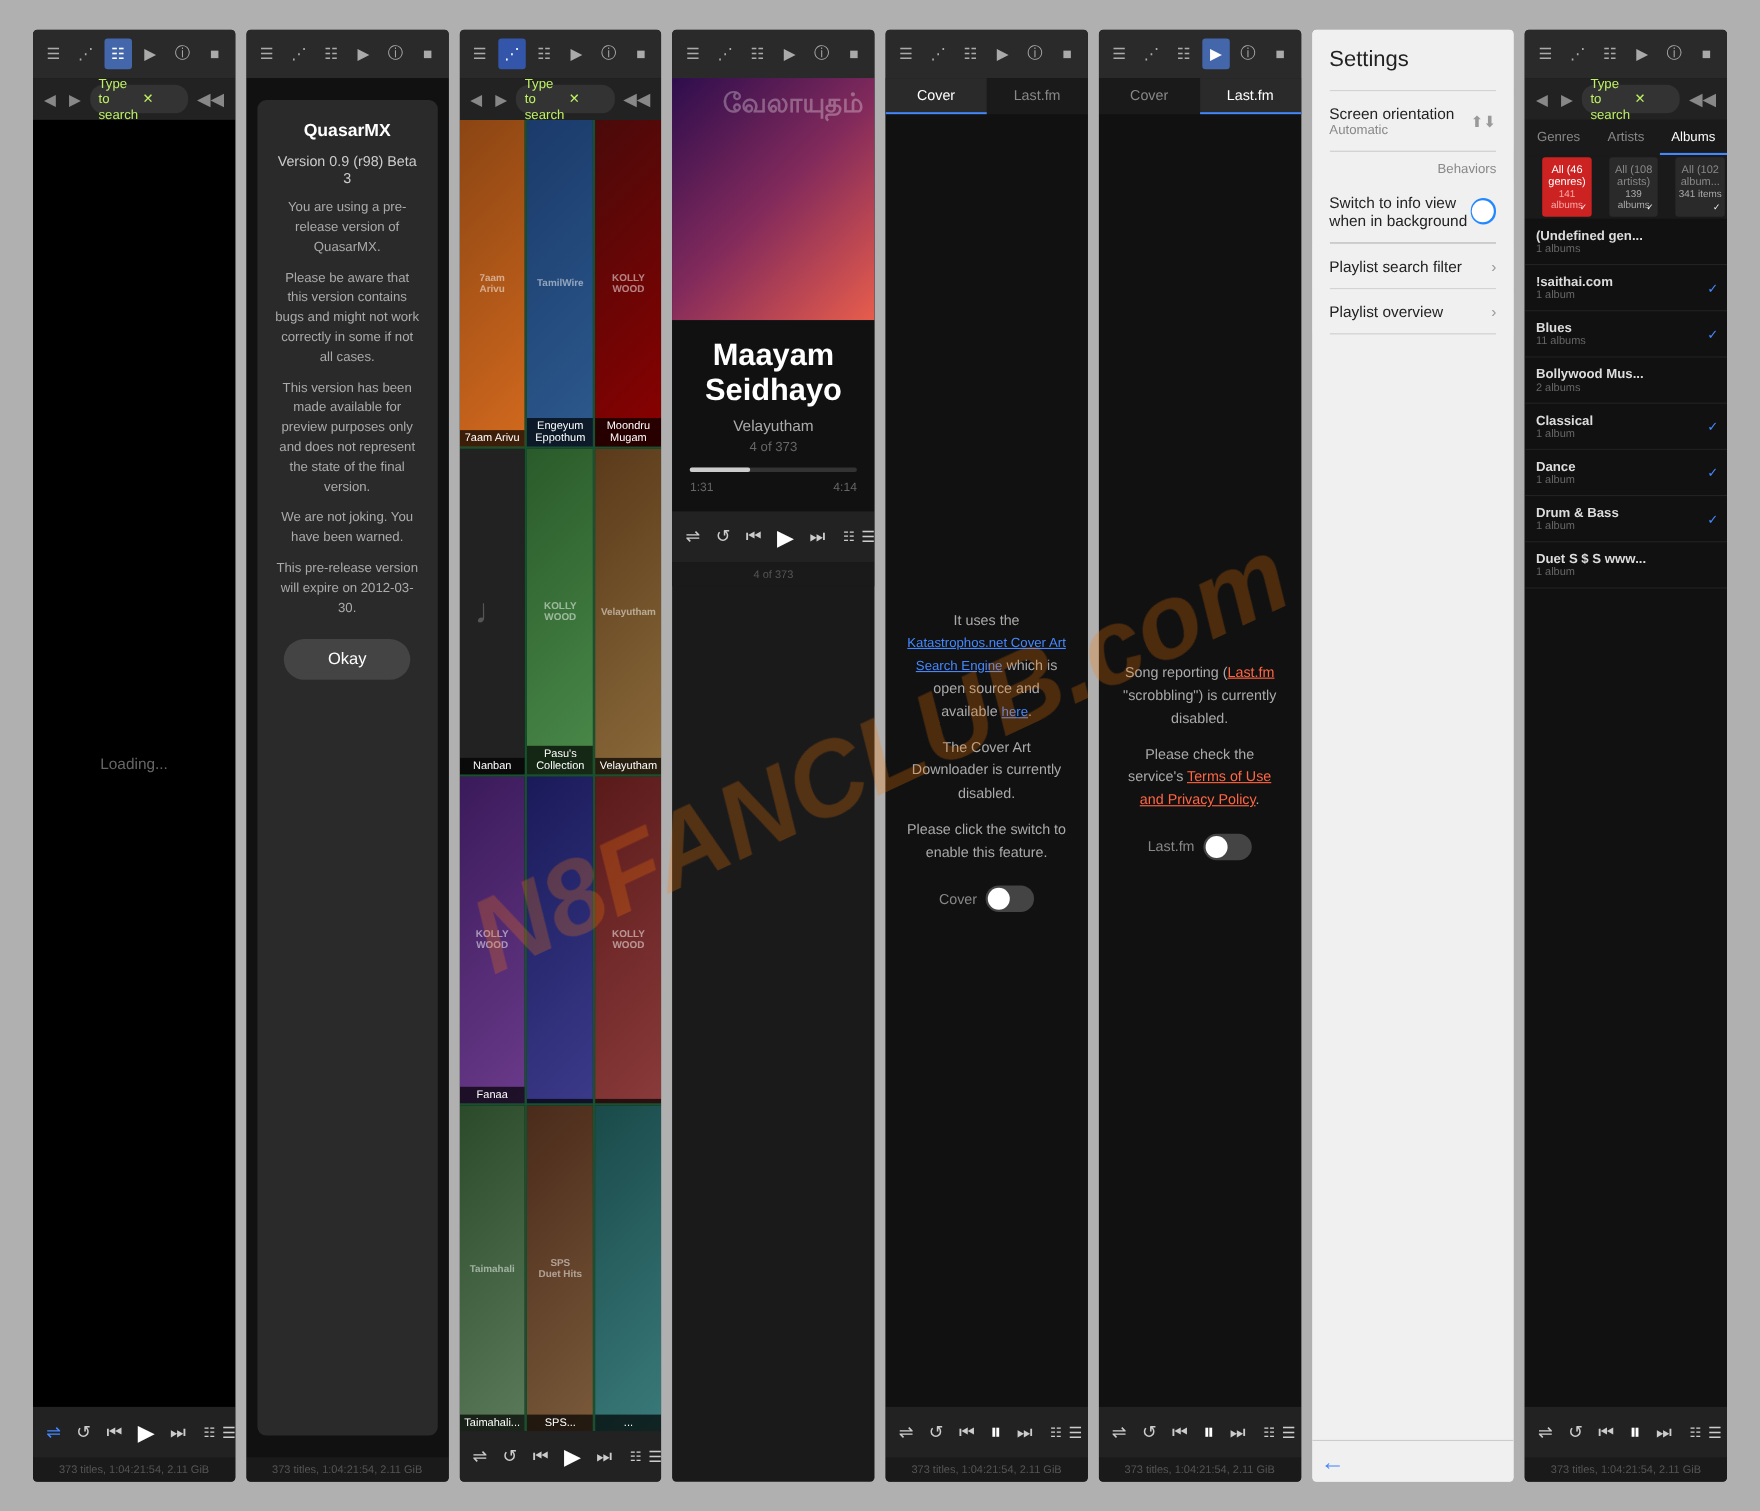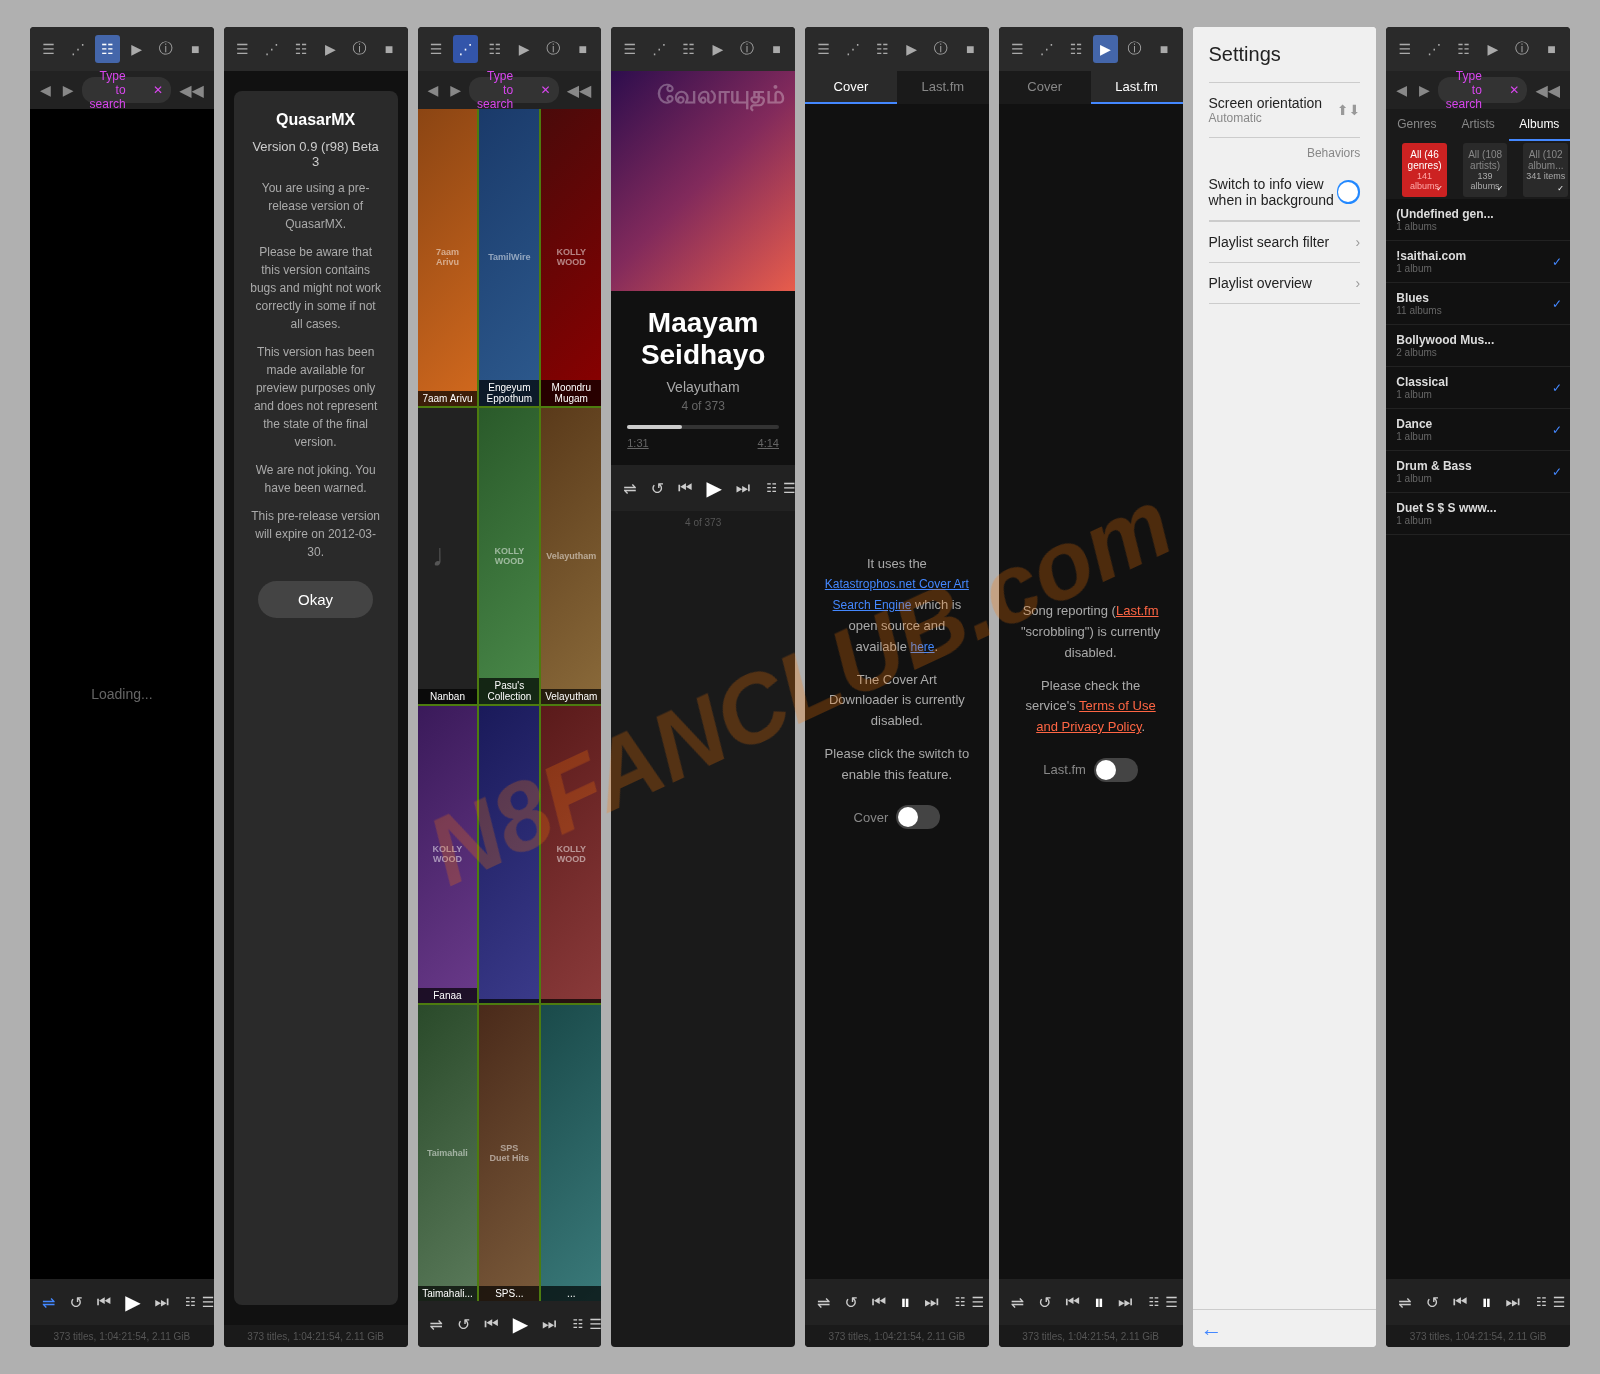"Type to search" .search-box span { color: #d946ef -> #bef264; text-align: right -> none }
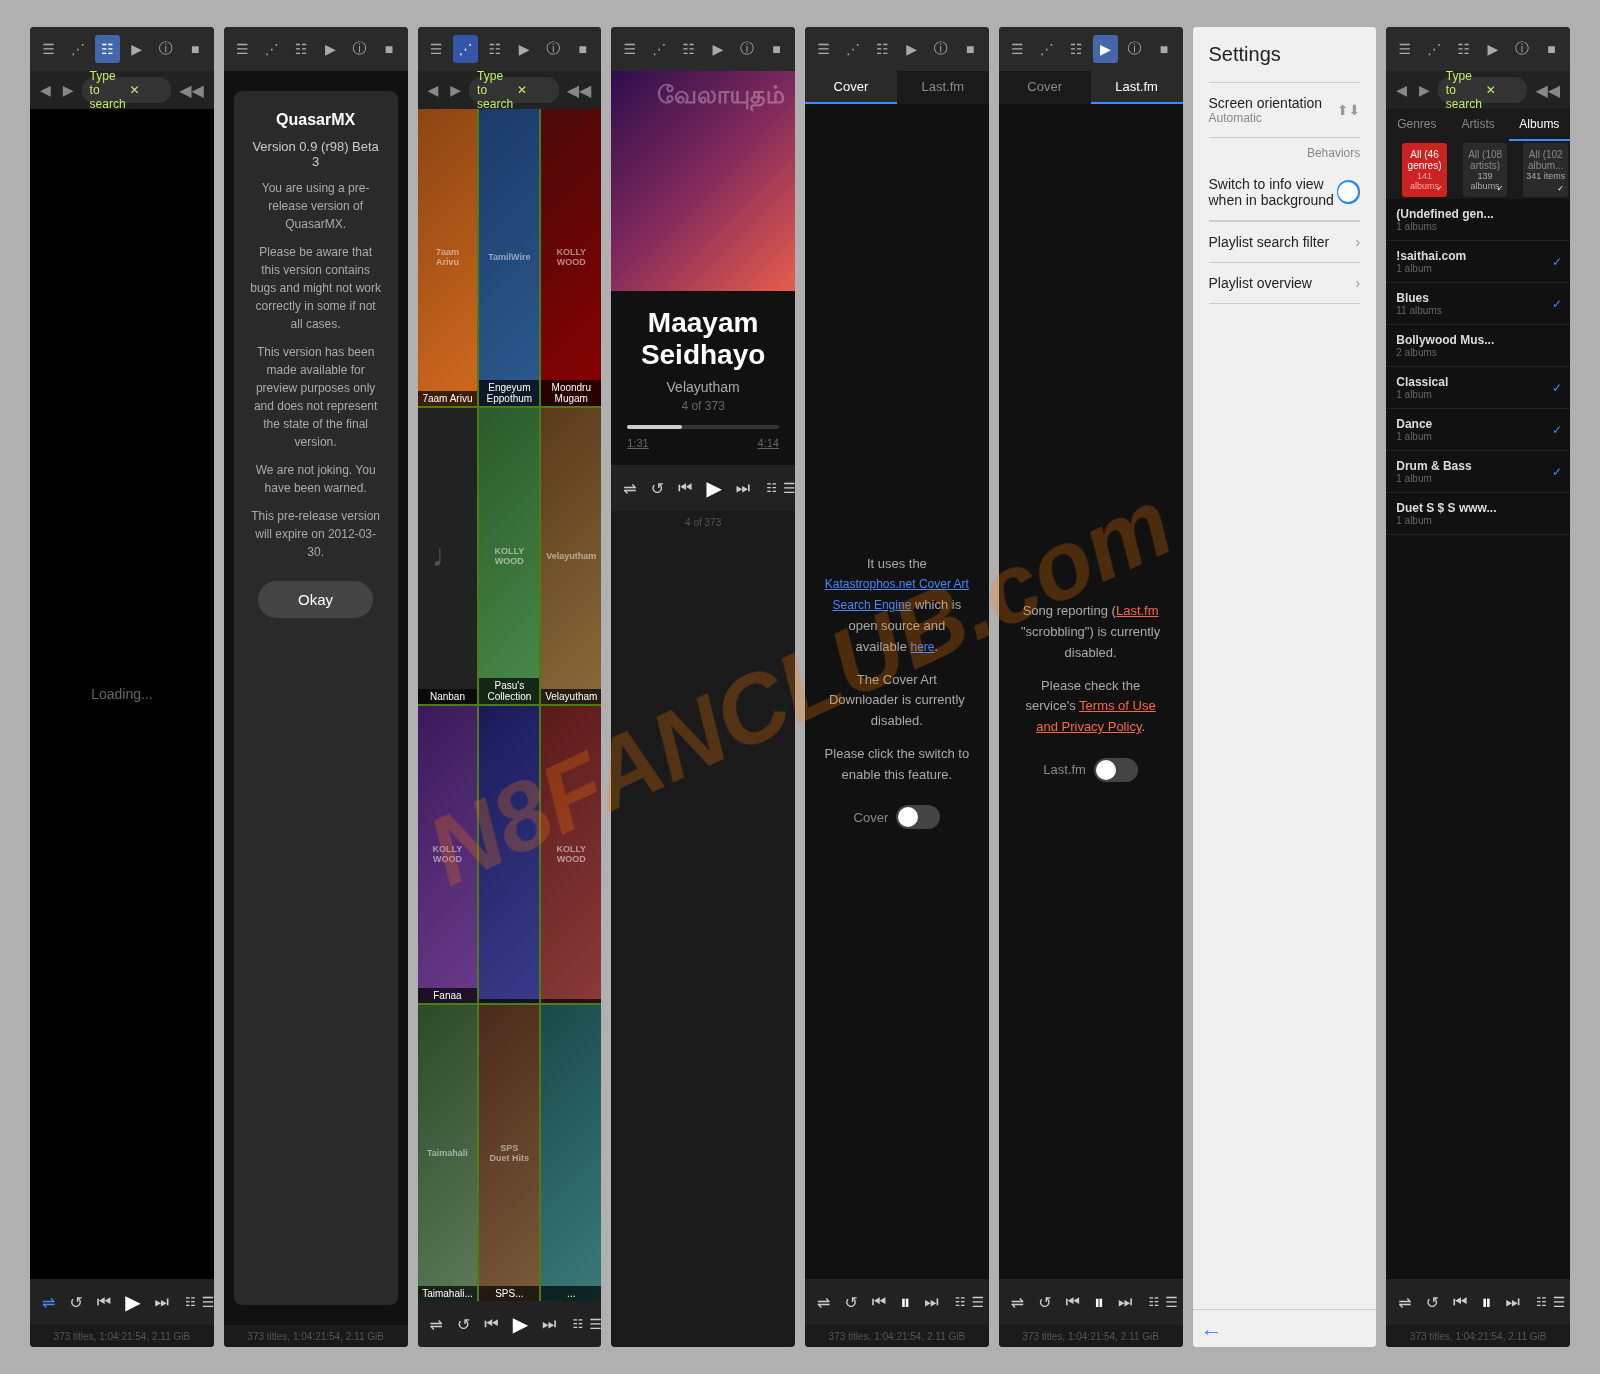"7aam" .grid-container { background: #4d7c0f -> #14532d }
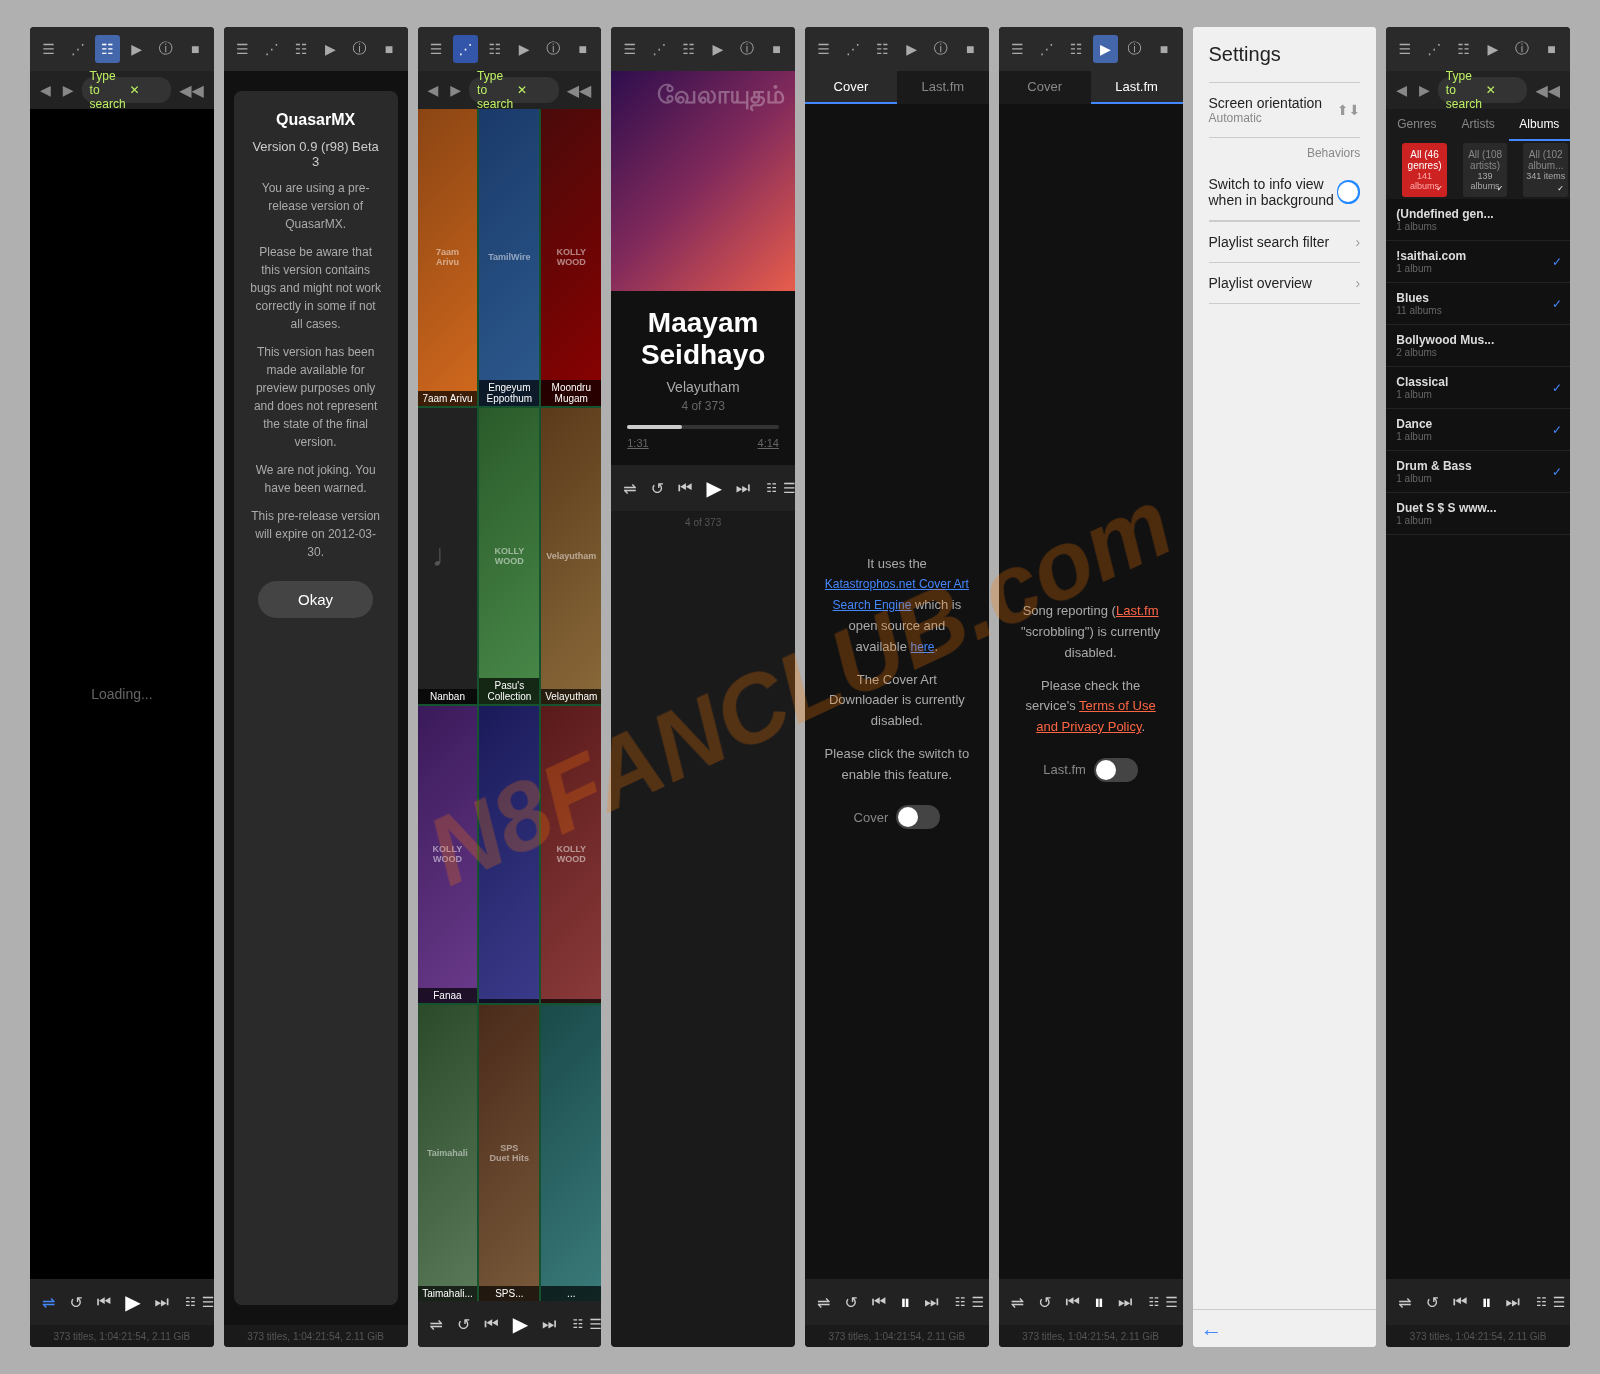"1:31" .progress-times { text-decoration: underline -> none }
